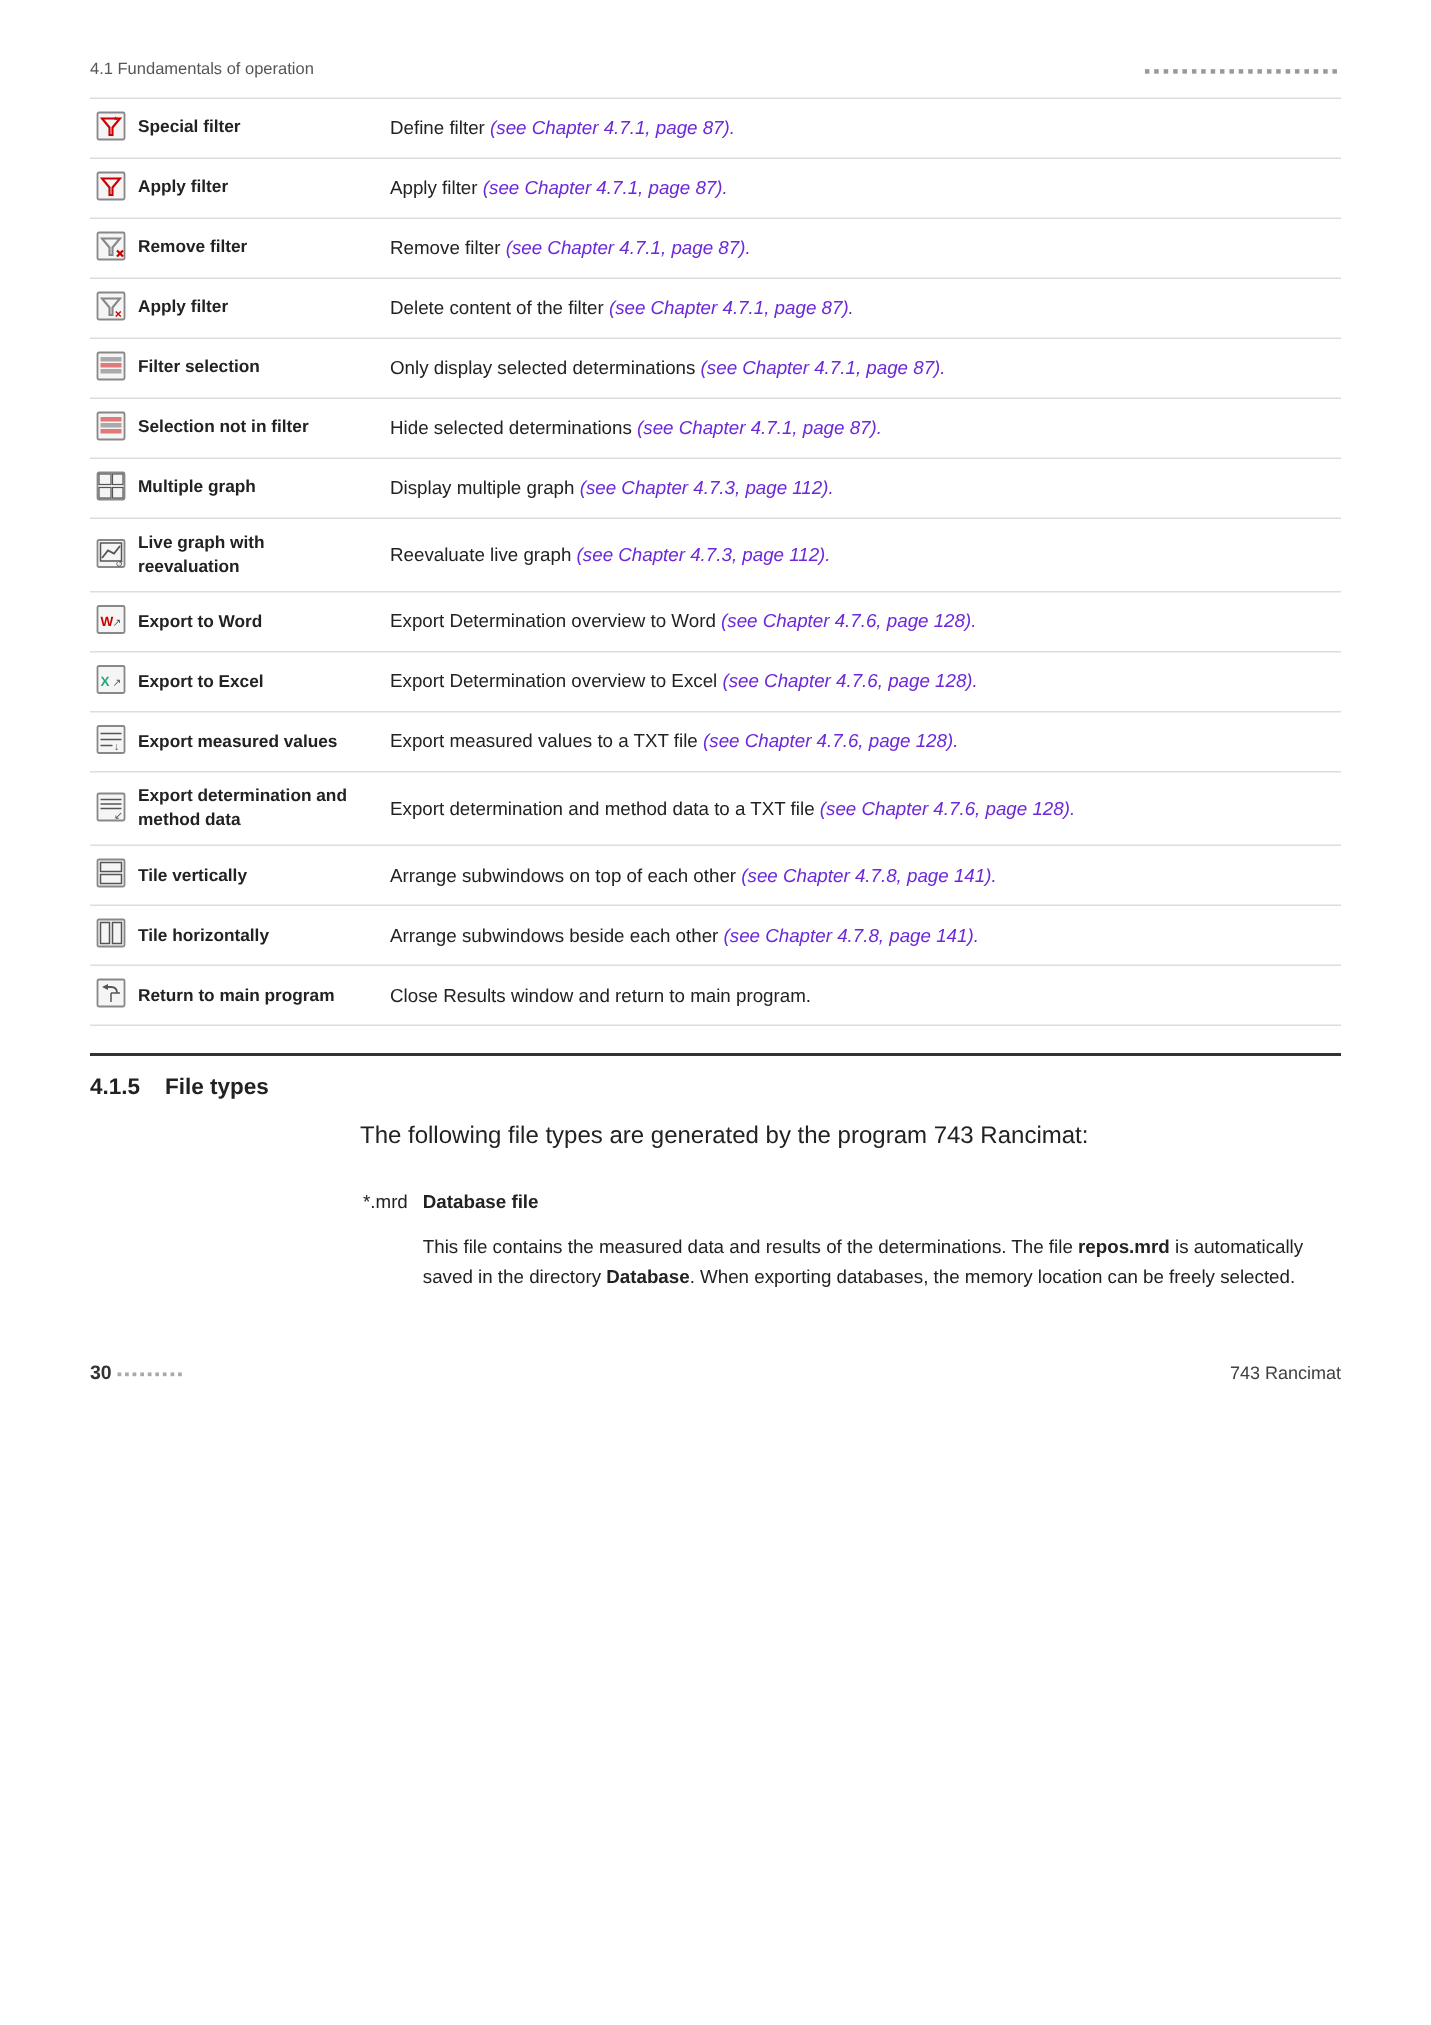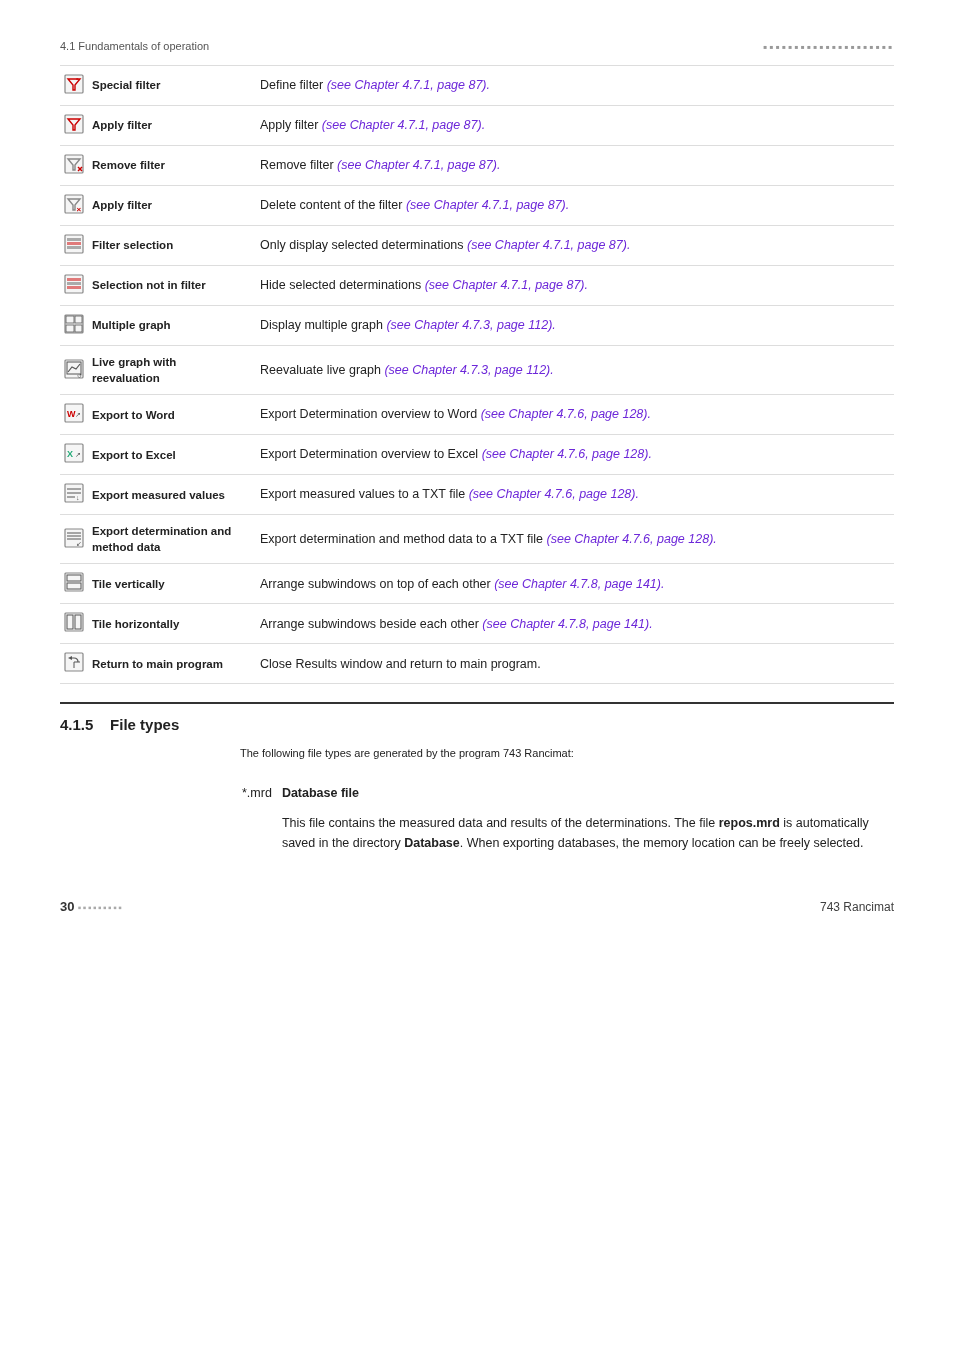"The following file types are" .section-intro { font-size: 11px -> 16px }
